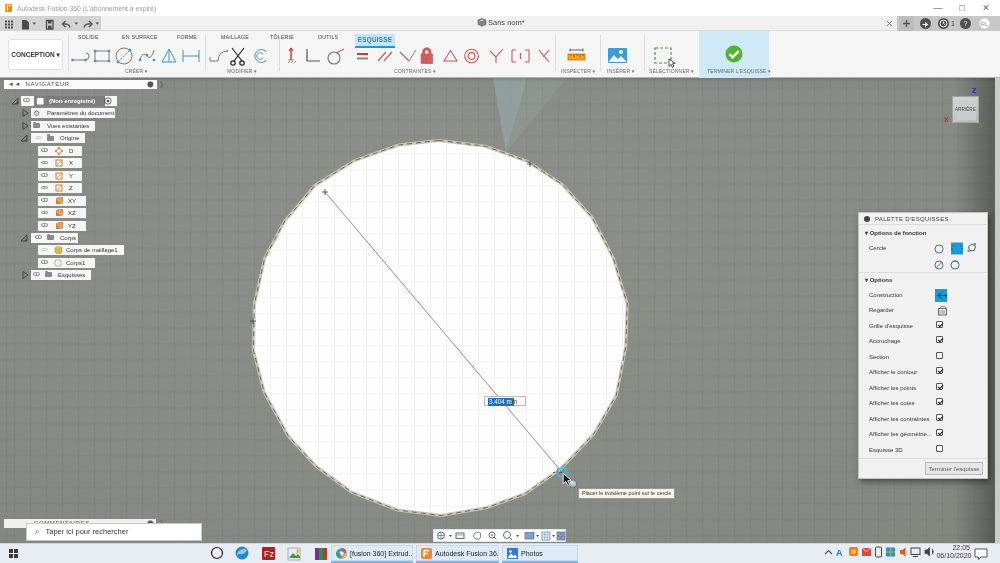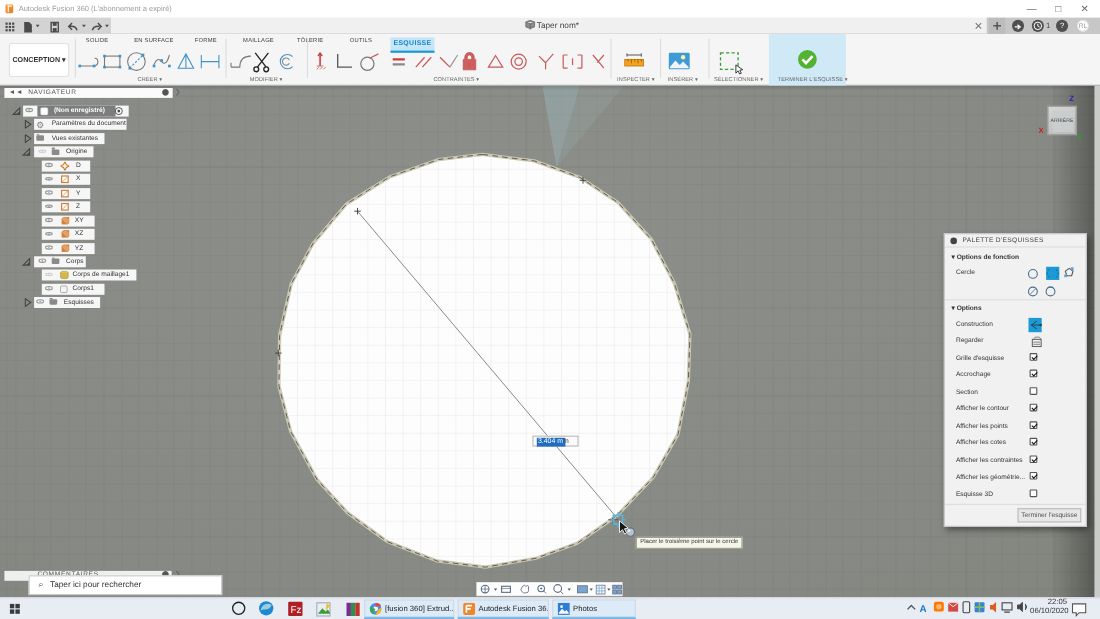"Taper nom*" div { text: Taper -> Sans }
